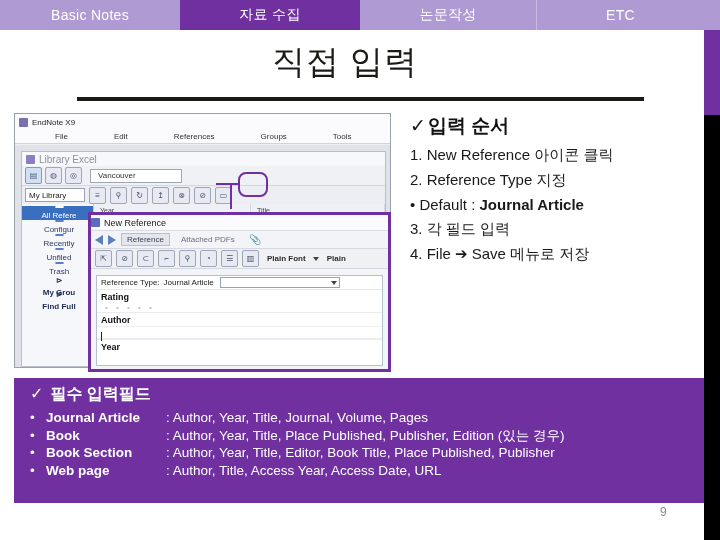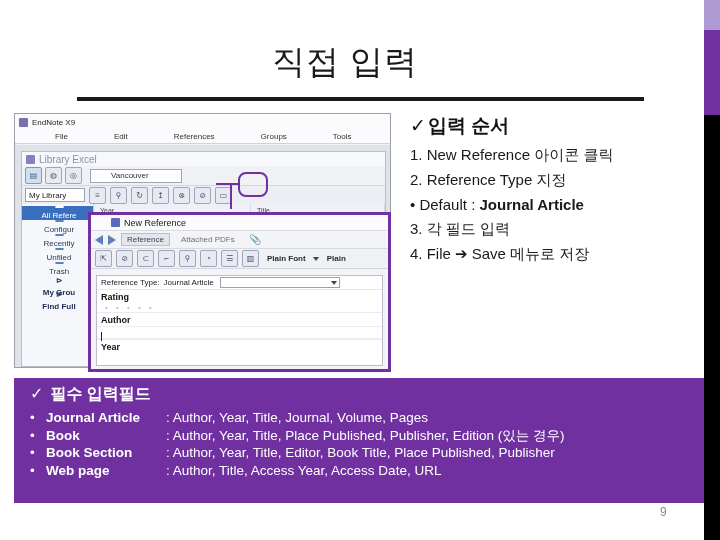"Basic Notes" div.tabbar { html: none -> <div> <div> <span>Basic Notes</span> </div> <div> <span>자료 수집</span> </div> <div> <span>논문작성</span> </div> <div> <span>ETC</span> </div> </div> }
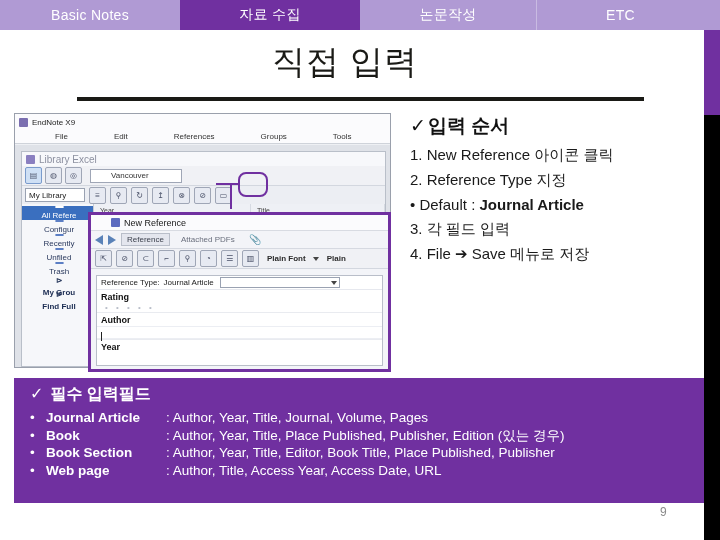"Vancouver" .style-box { padding-left: 20px -> 7px }
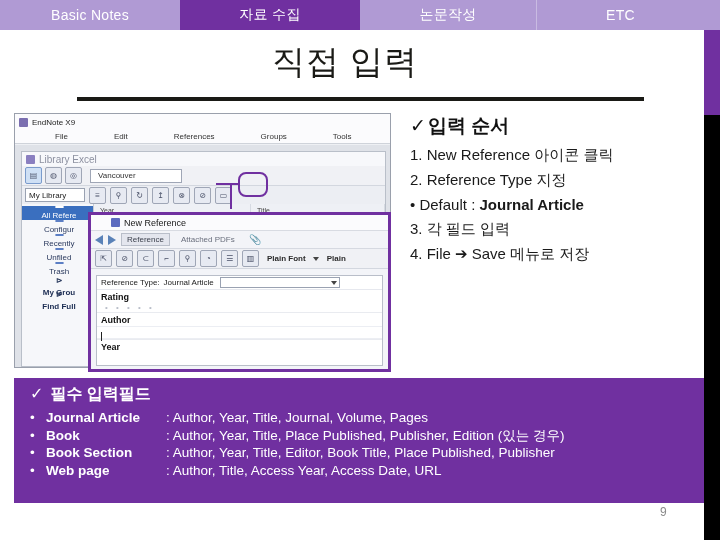"New Reference" .dlg-title { padding-left: 20px -> 0 }
